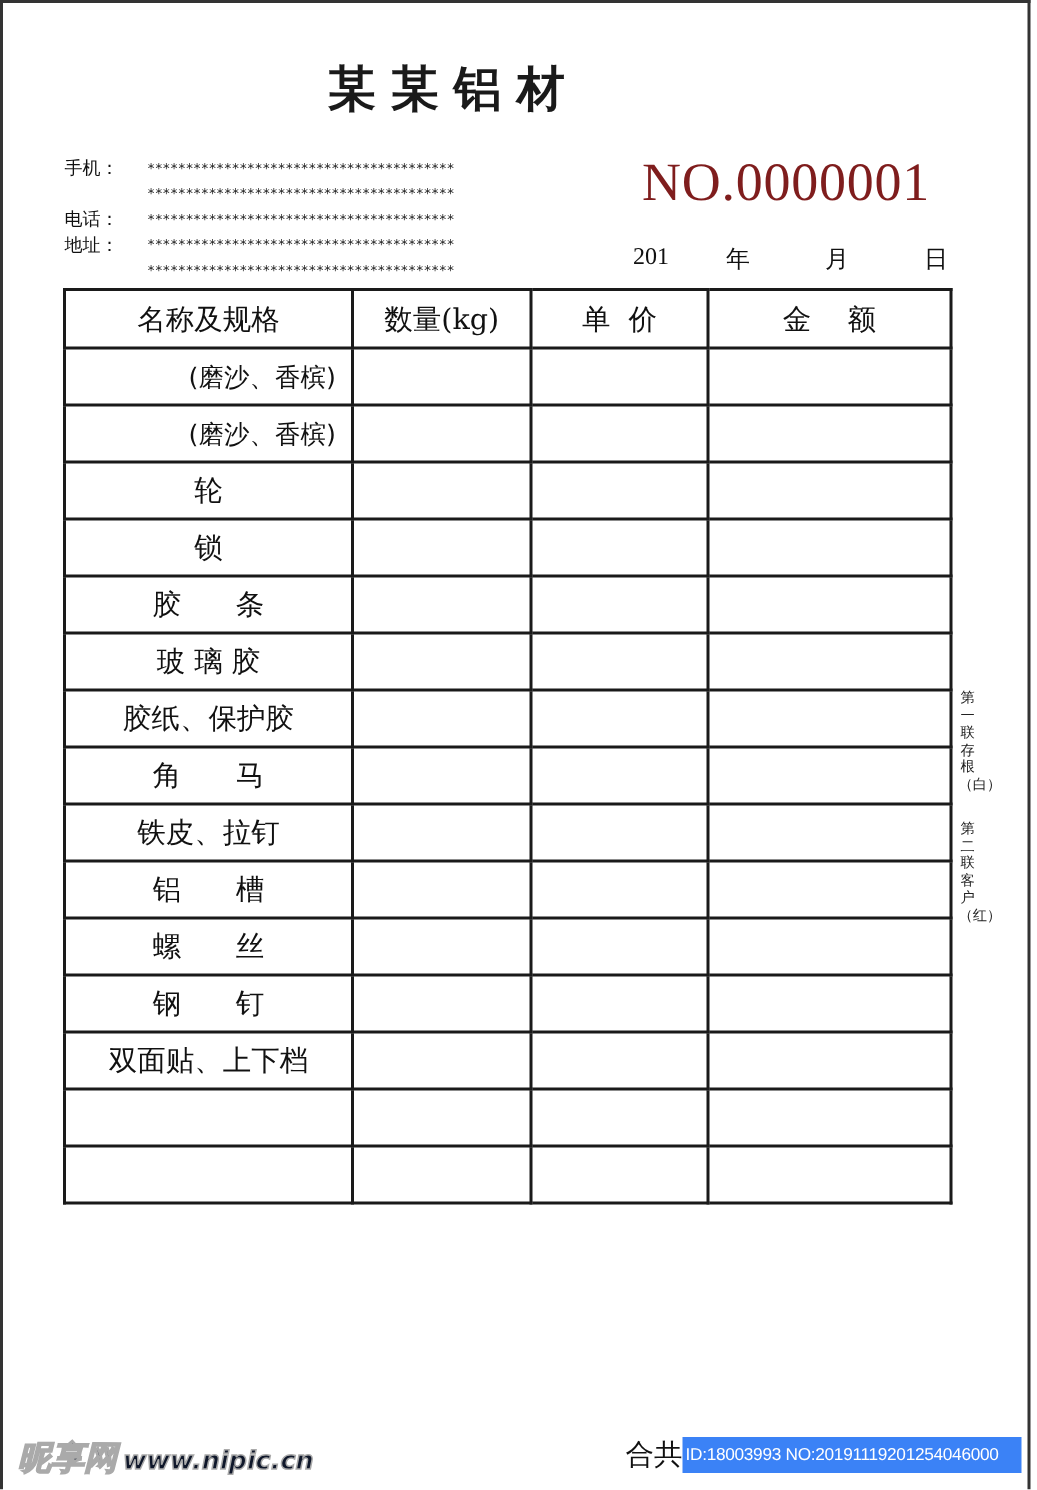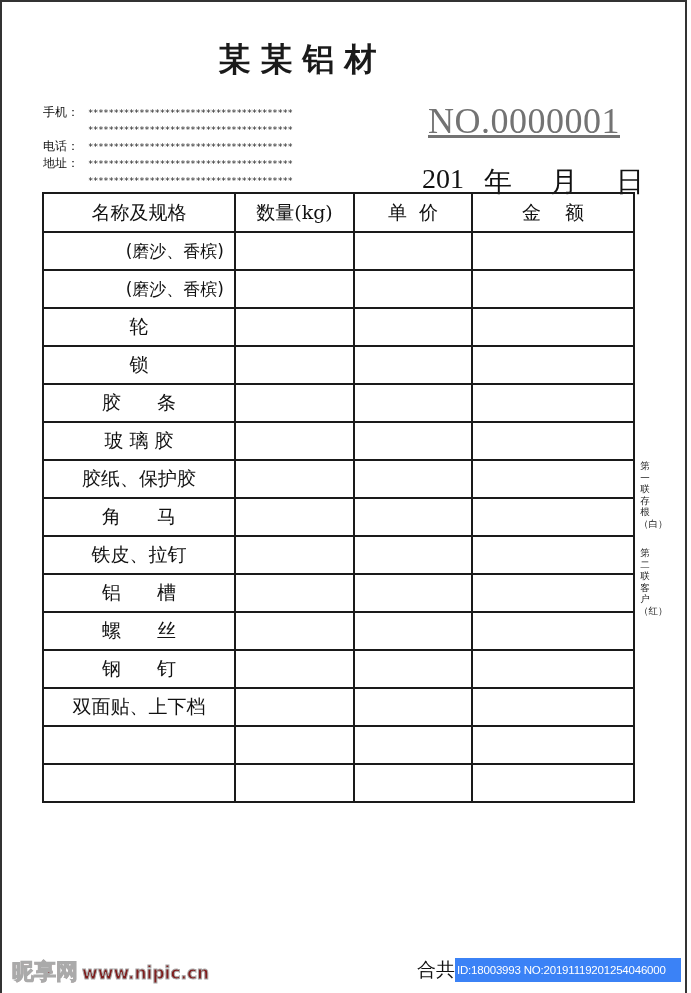"手机：" .info .row { gap: none -> 10px }
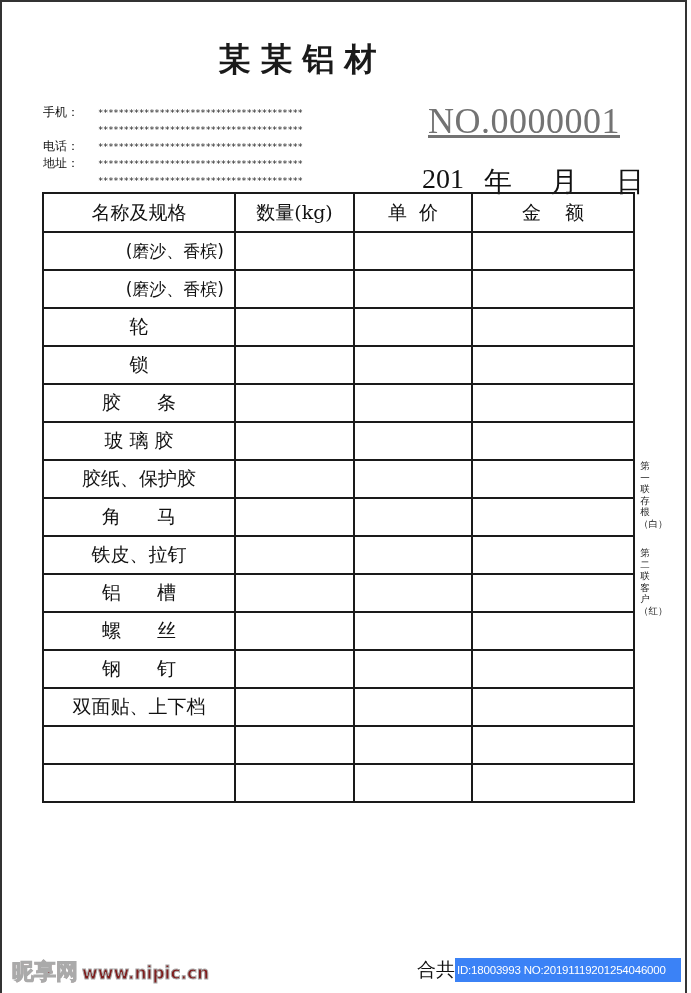"NO.0000001" .serial { color: #737373 -> #7f1d1d; text-decoration: underline -> none }
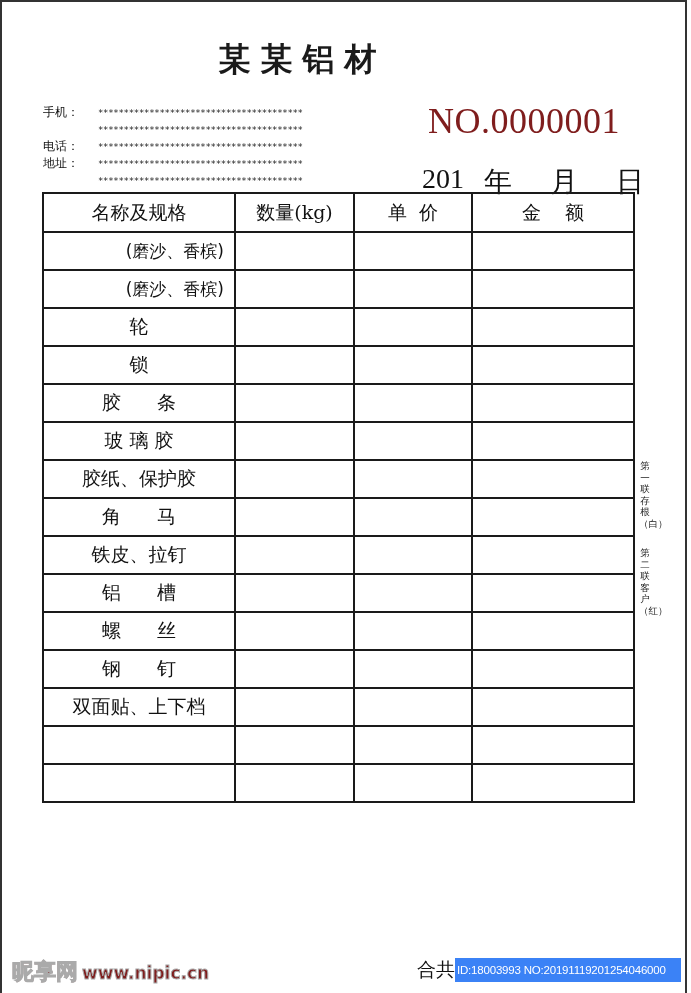"201" .date { font-size: 28px -> 16px }
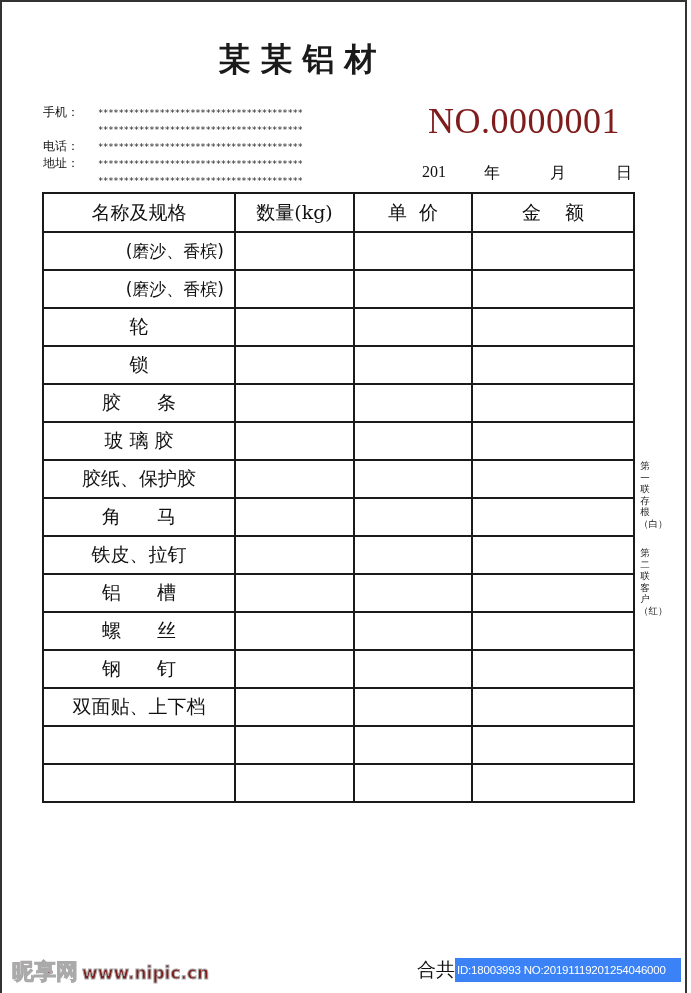"昵享网 www.nipic.cn" .watermark { color: #7f1d1d -> #0f172a; font-style: none -> italic }
